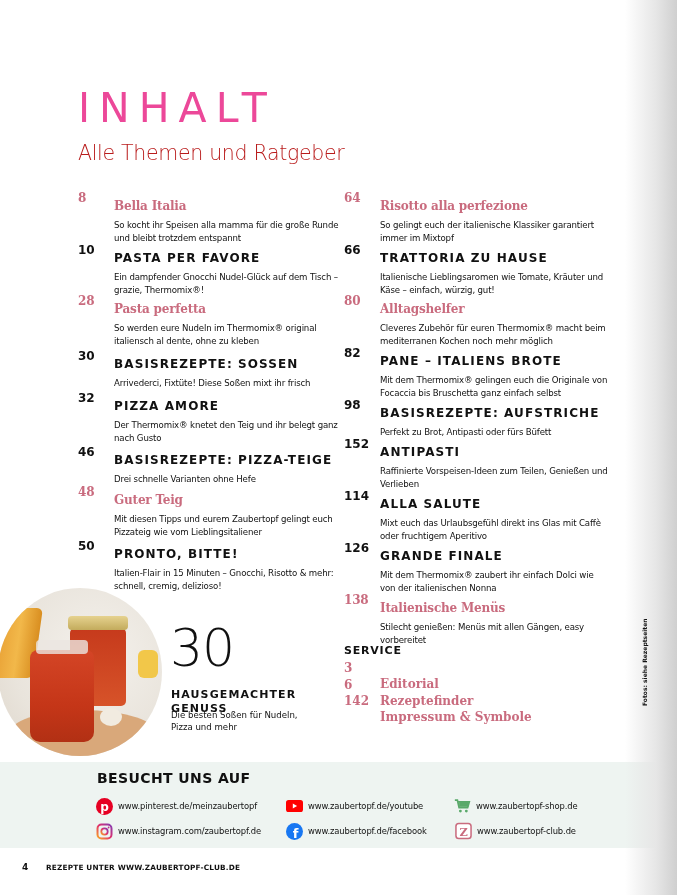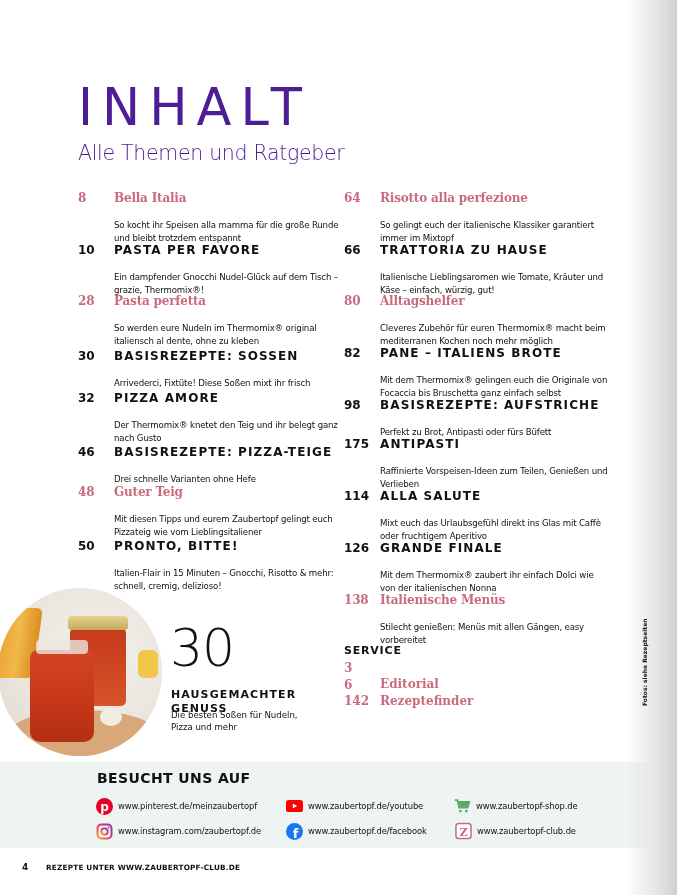"INHALT" .title { color: #4c1d95 -> #ec4899; font-size: 51px -> 41px }
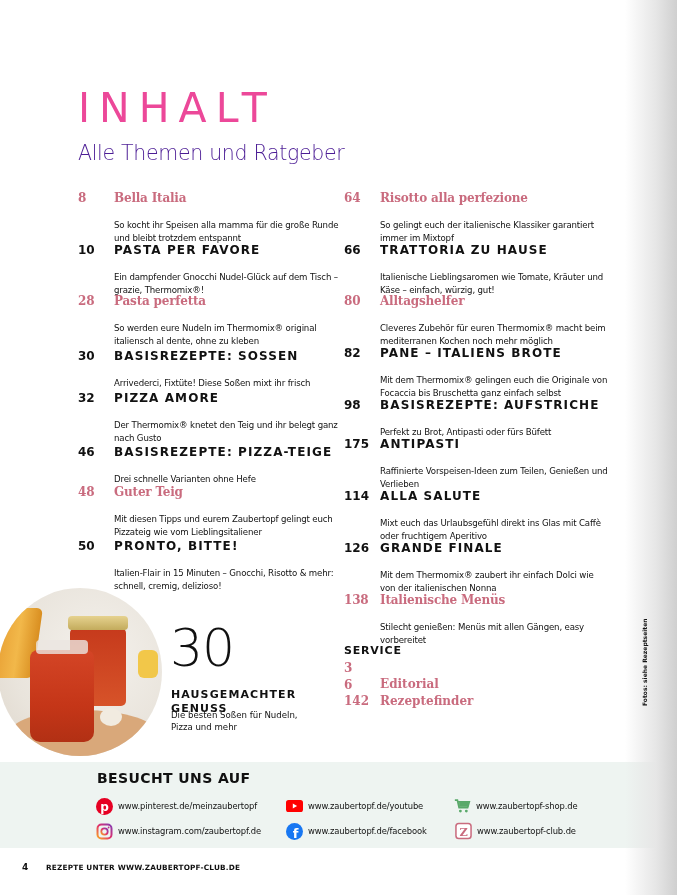"Alle Themen und Ratgeber" .subtitle { color: #4c1d95 -> #b91c1c }
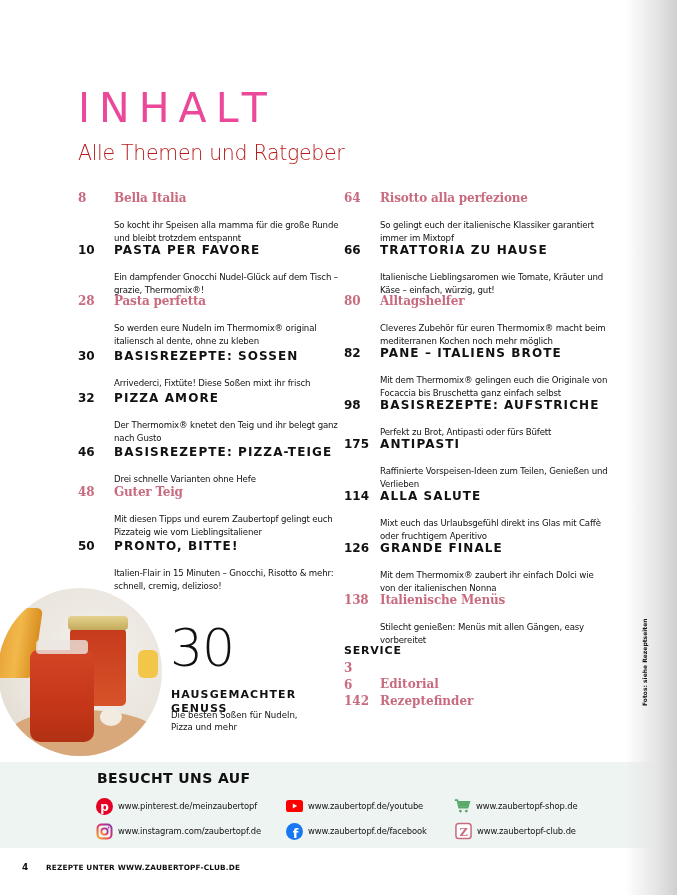"Bella Italia" .entry .head { top: 0 -> 8px }
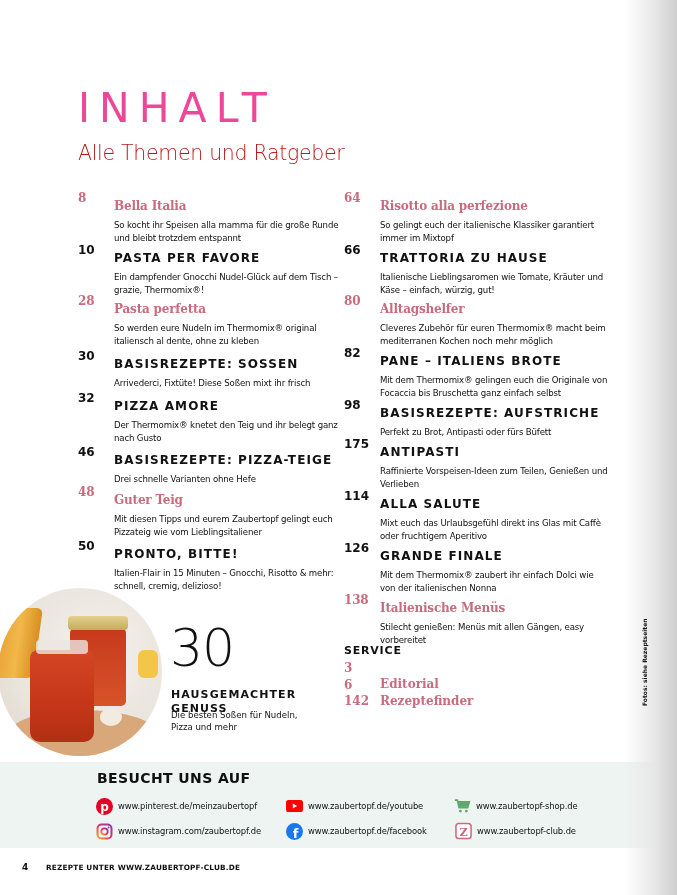"175" span.num { text: 175 -> 152 }
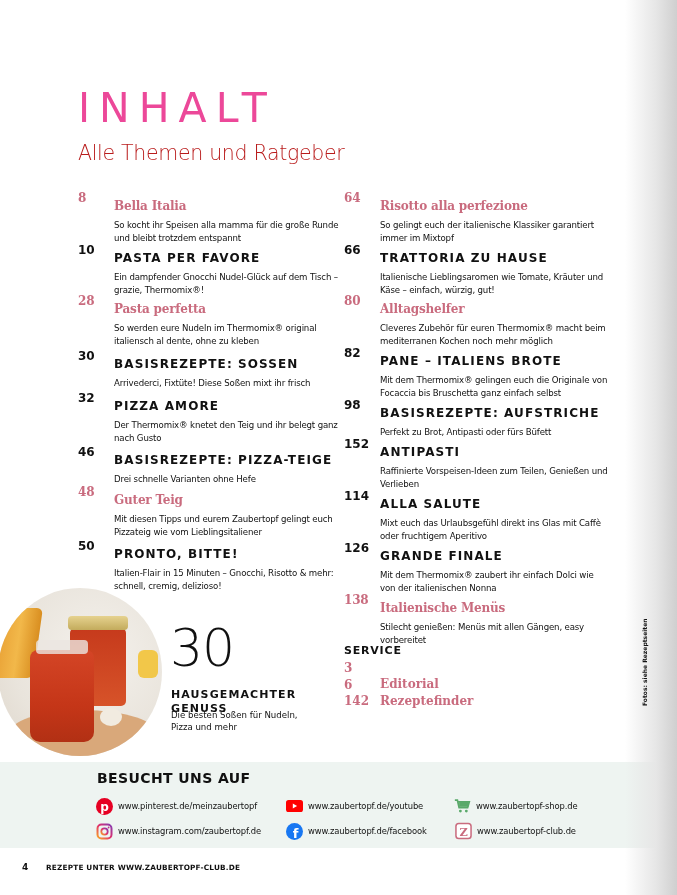"Impressum & Symbole" span.slabel { html: none -> <span>Impressum &amp; Symbole</span> }
